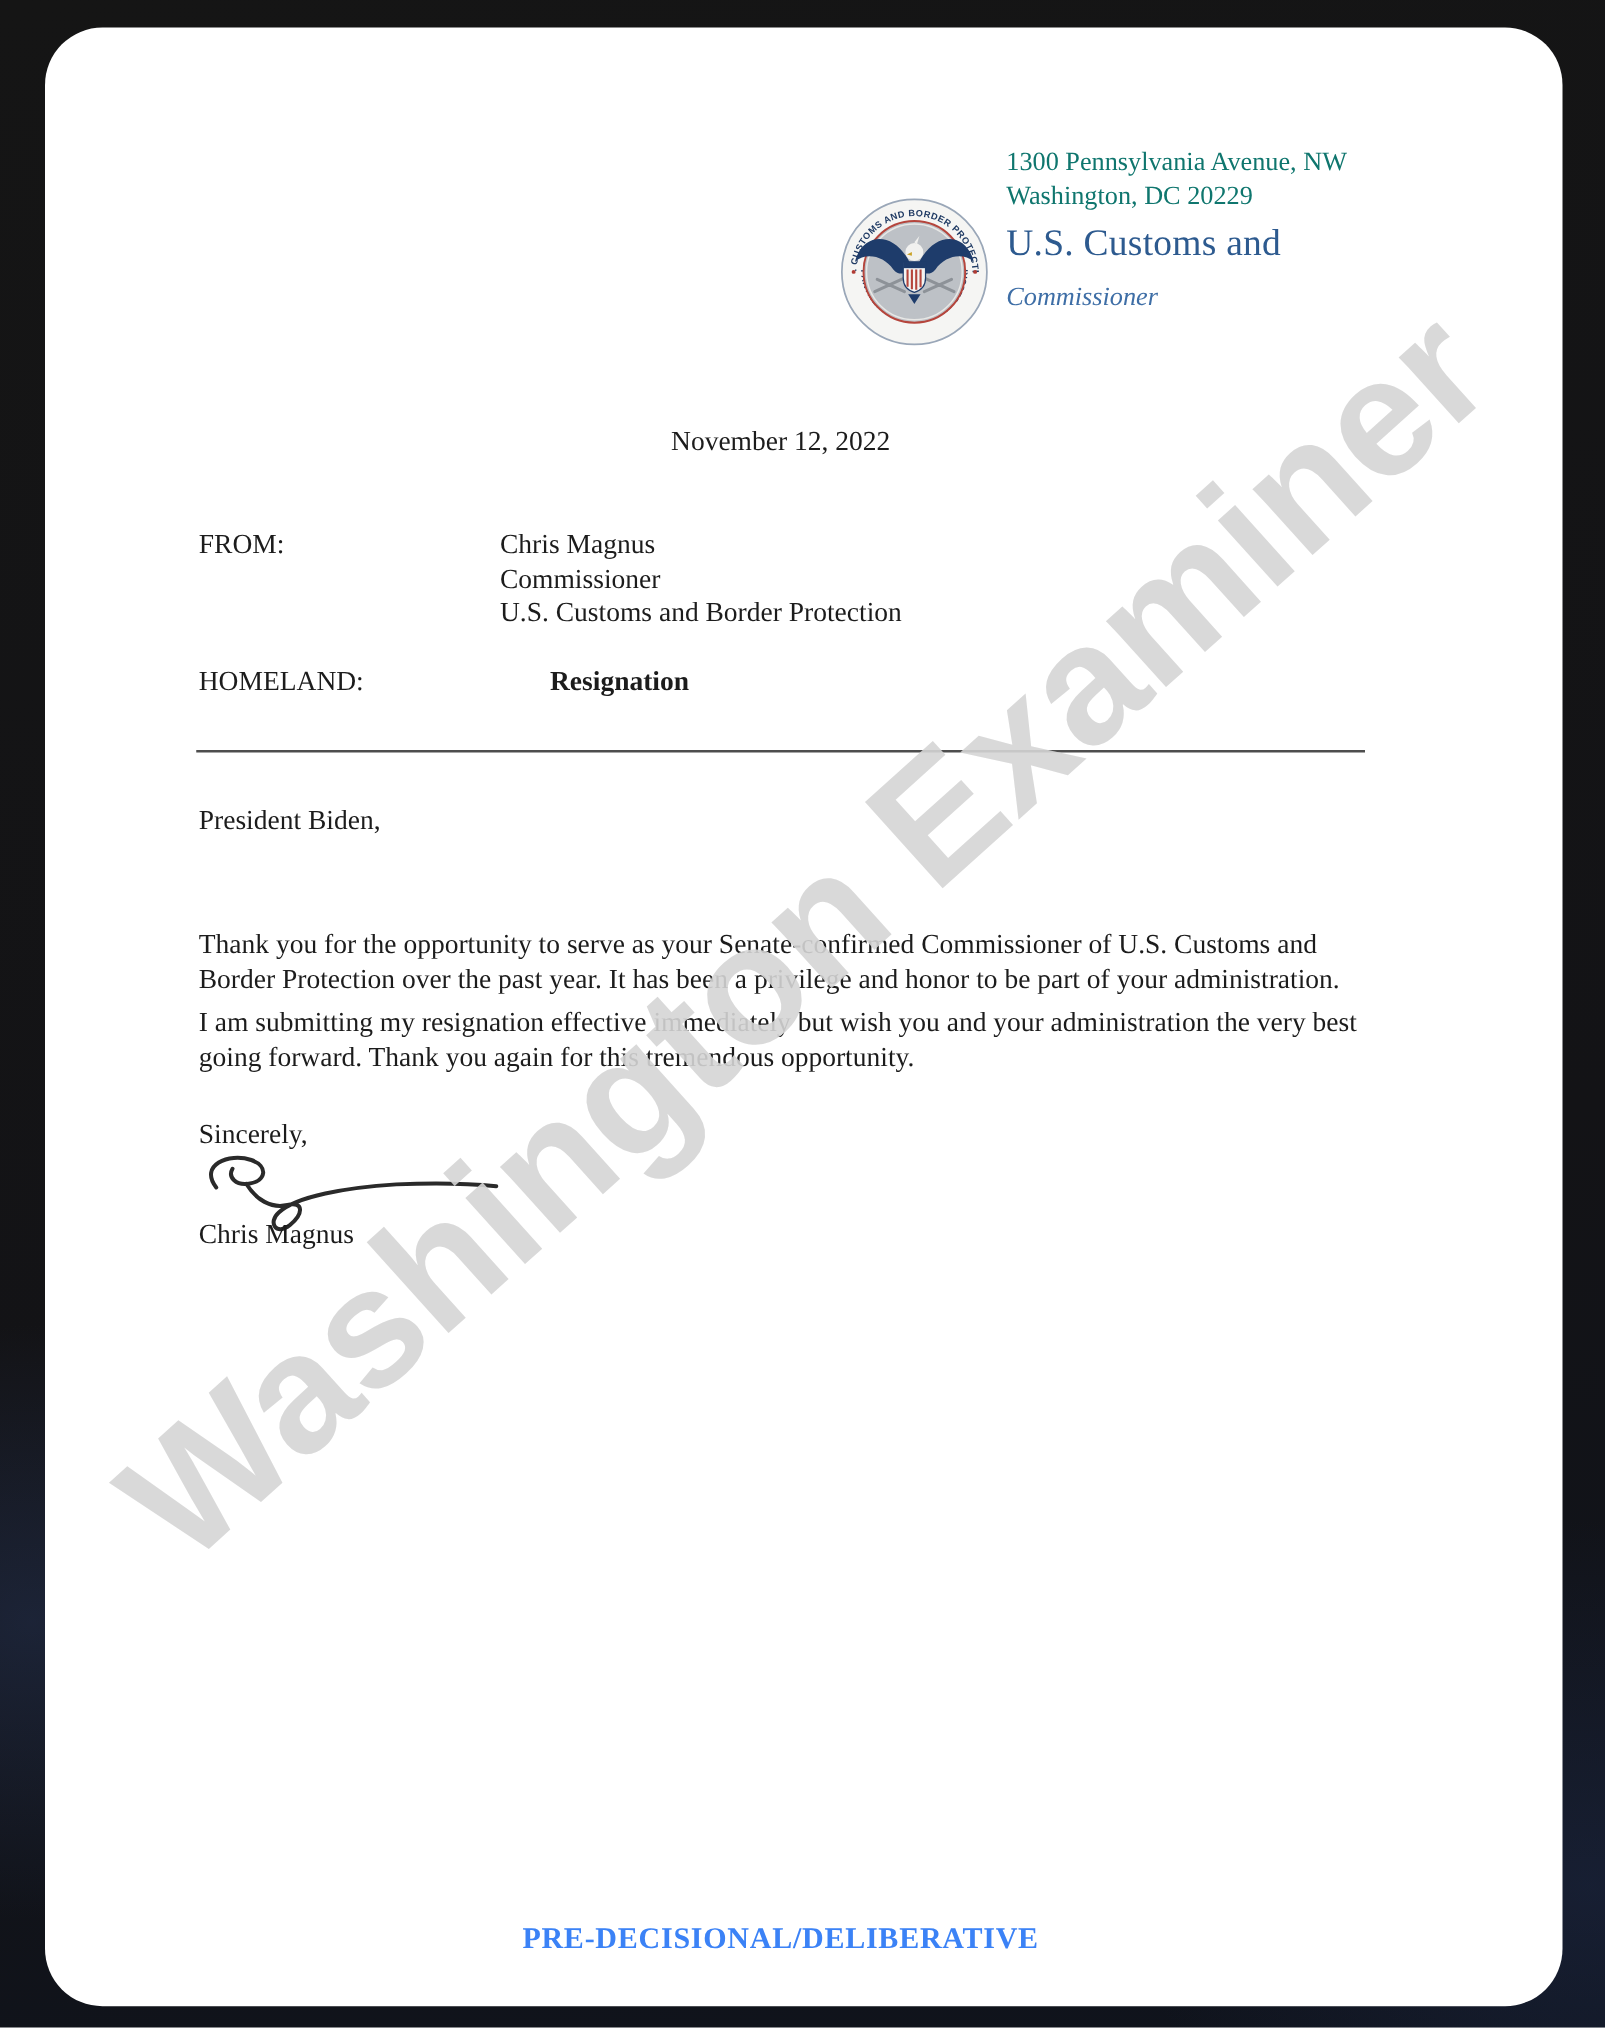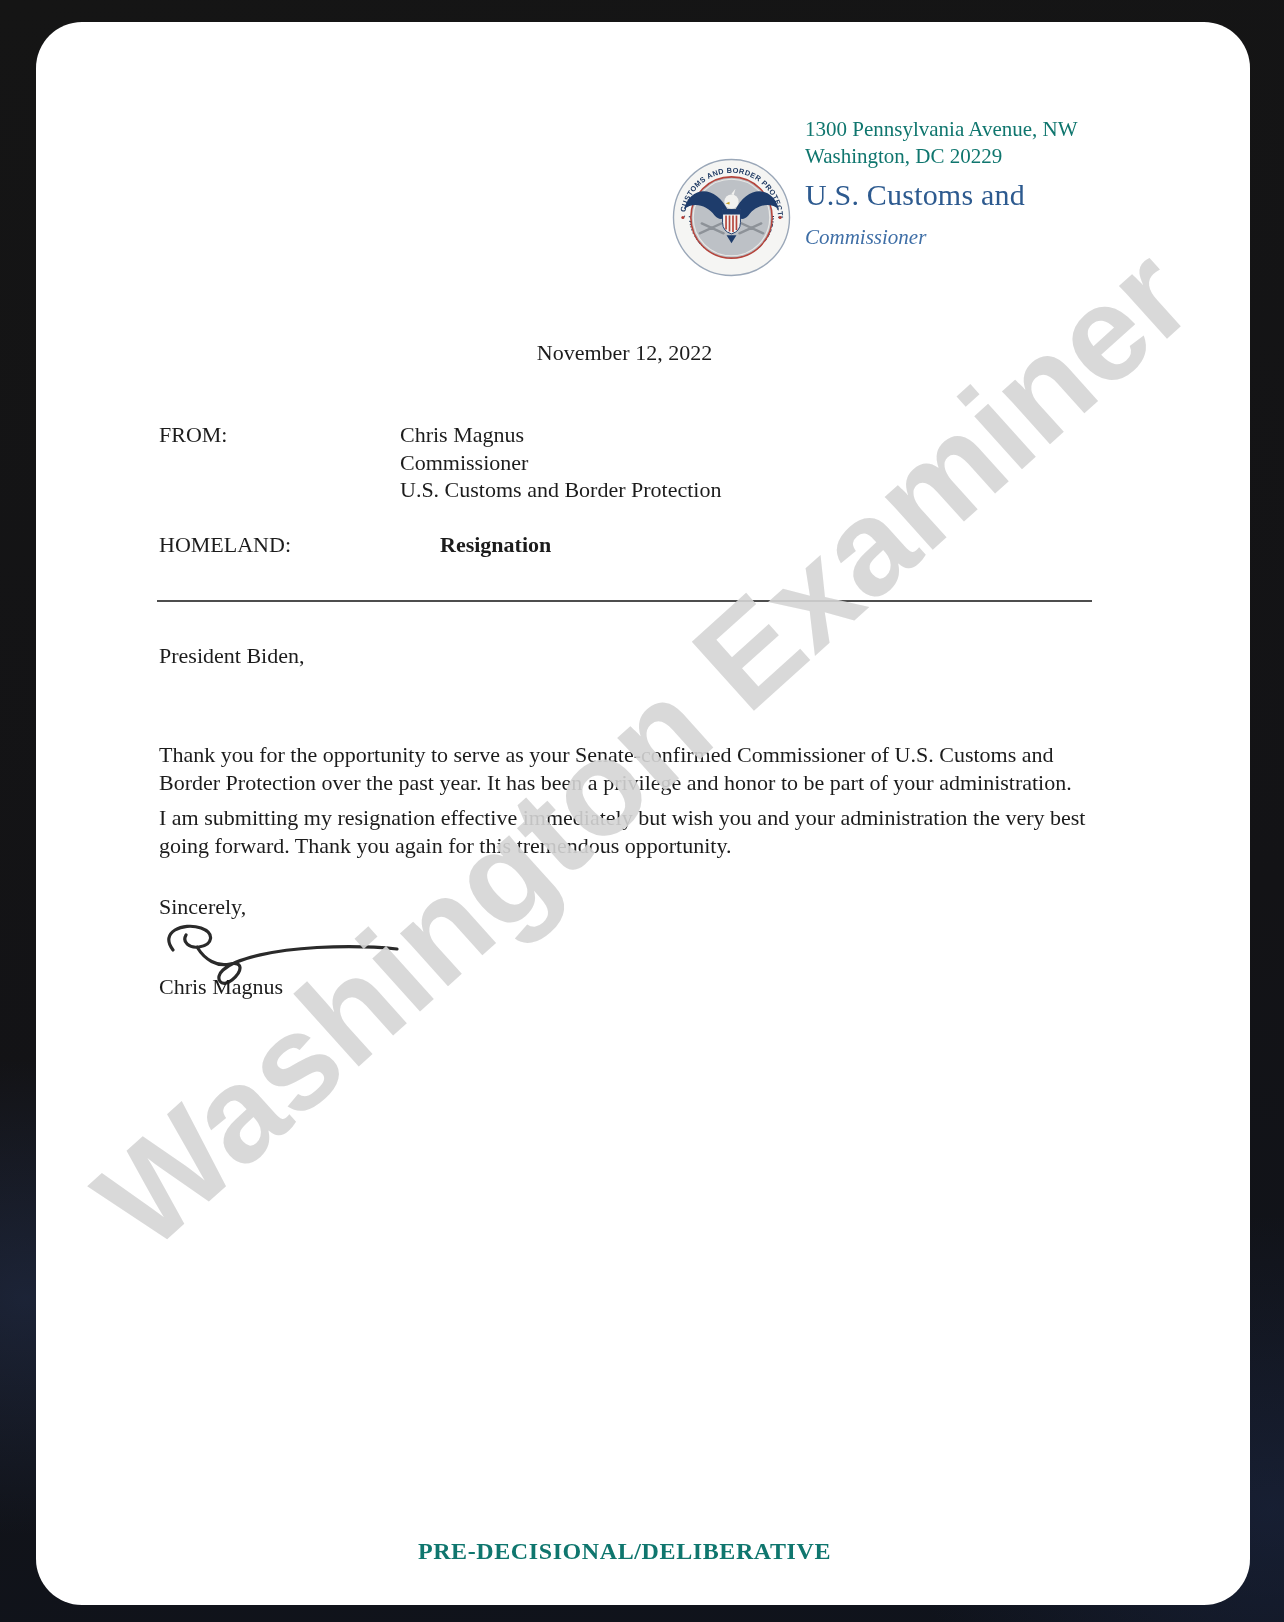"PRE-DECISIONAL/DELIBERATIVE" .stamp { color: #0f766e -> #3b82f6 }
